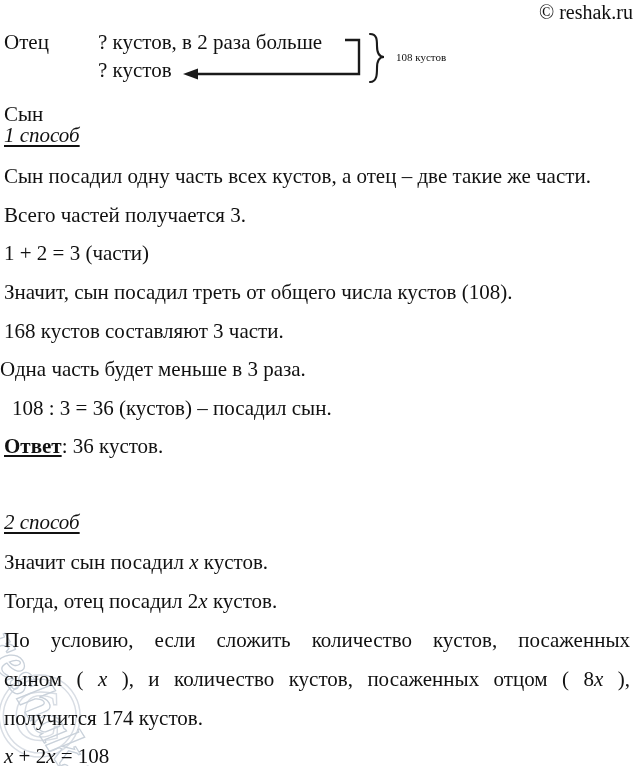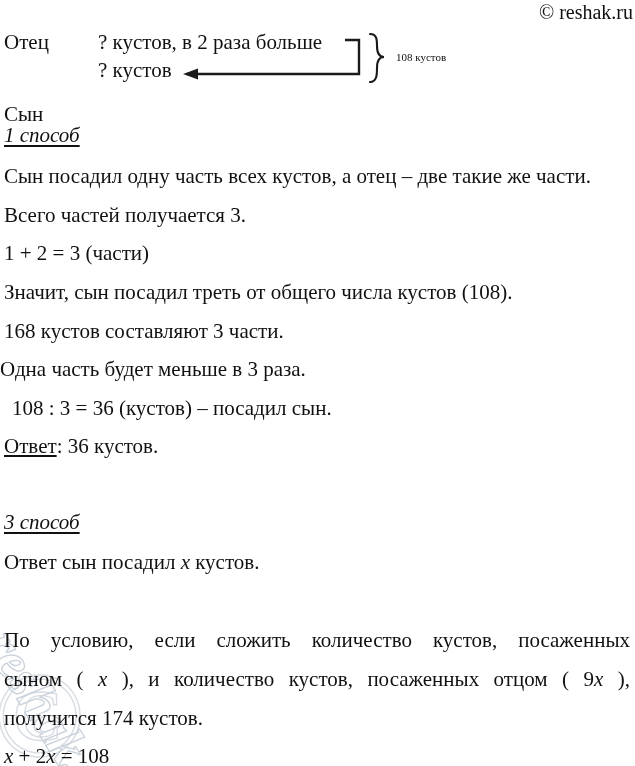"Ответ" .u { font-weight: none -> bold }
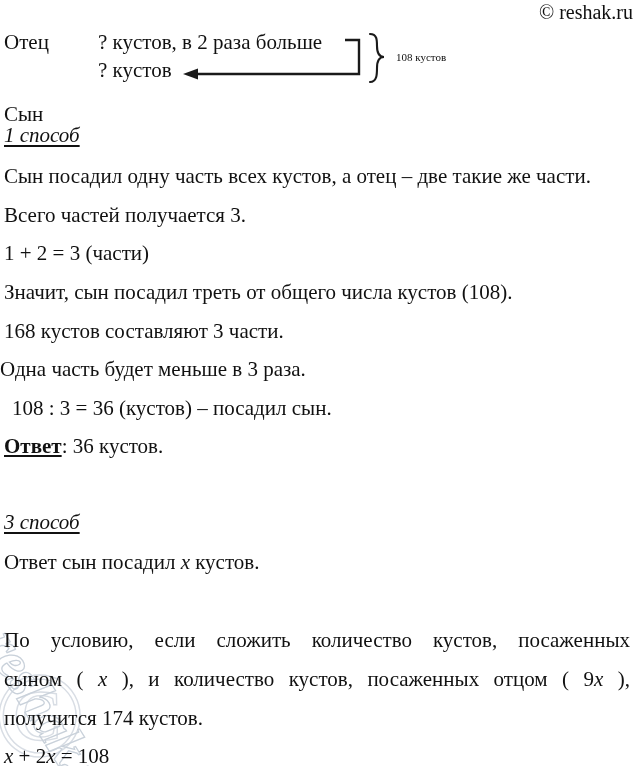"3 способ" div.line { text: 3 -> 2 }
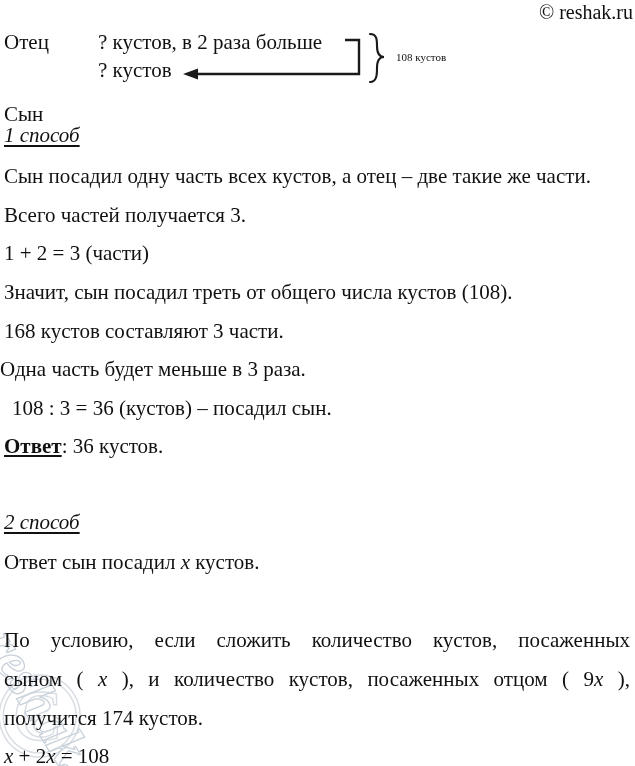"Ответ сын посадил" span { text: Ответ -> Значит }
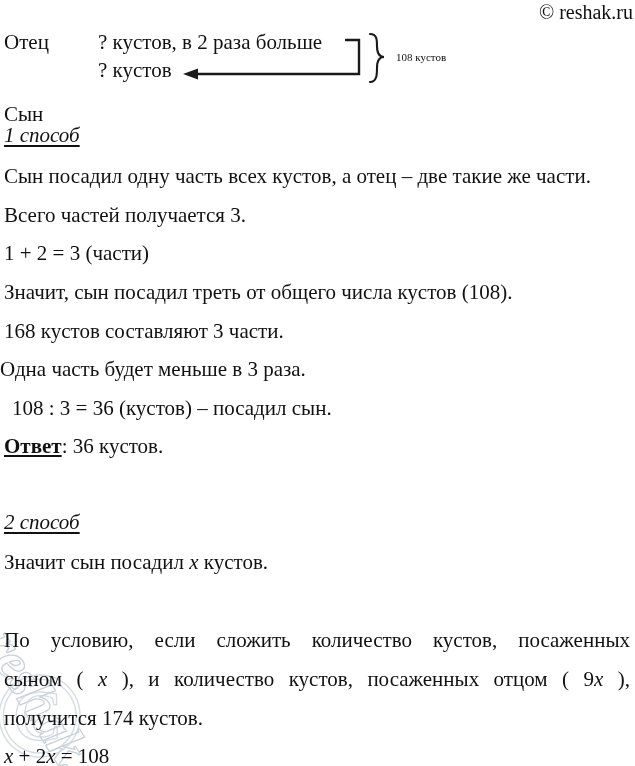"Тогда, отец посадил 2x кустов." div.line { html: none -> <div> <span>Тогда, отец посадил 2</span><span>x</span><span> кустов.</span> </div> }
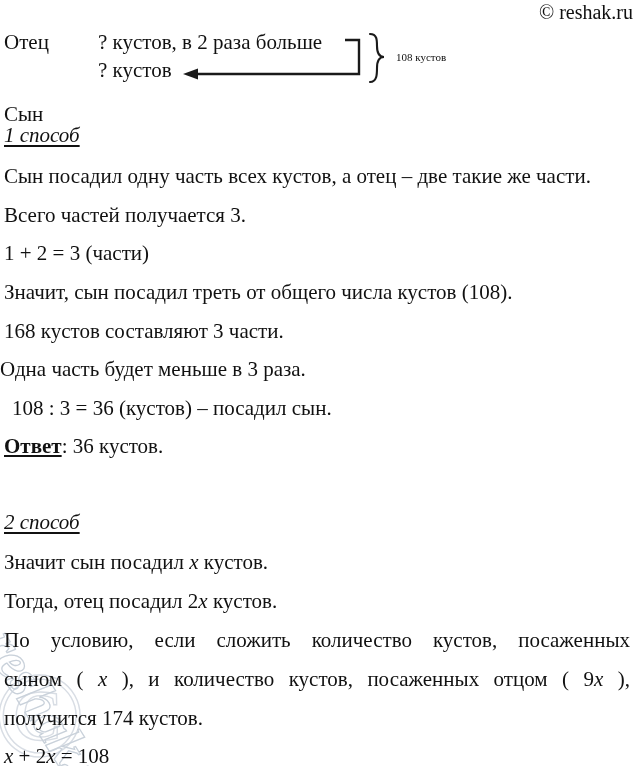"), и количество кустов, посаженных" span { text: 9 -> 8 }
